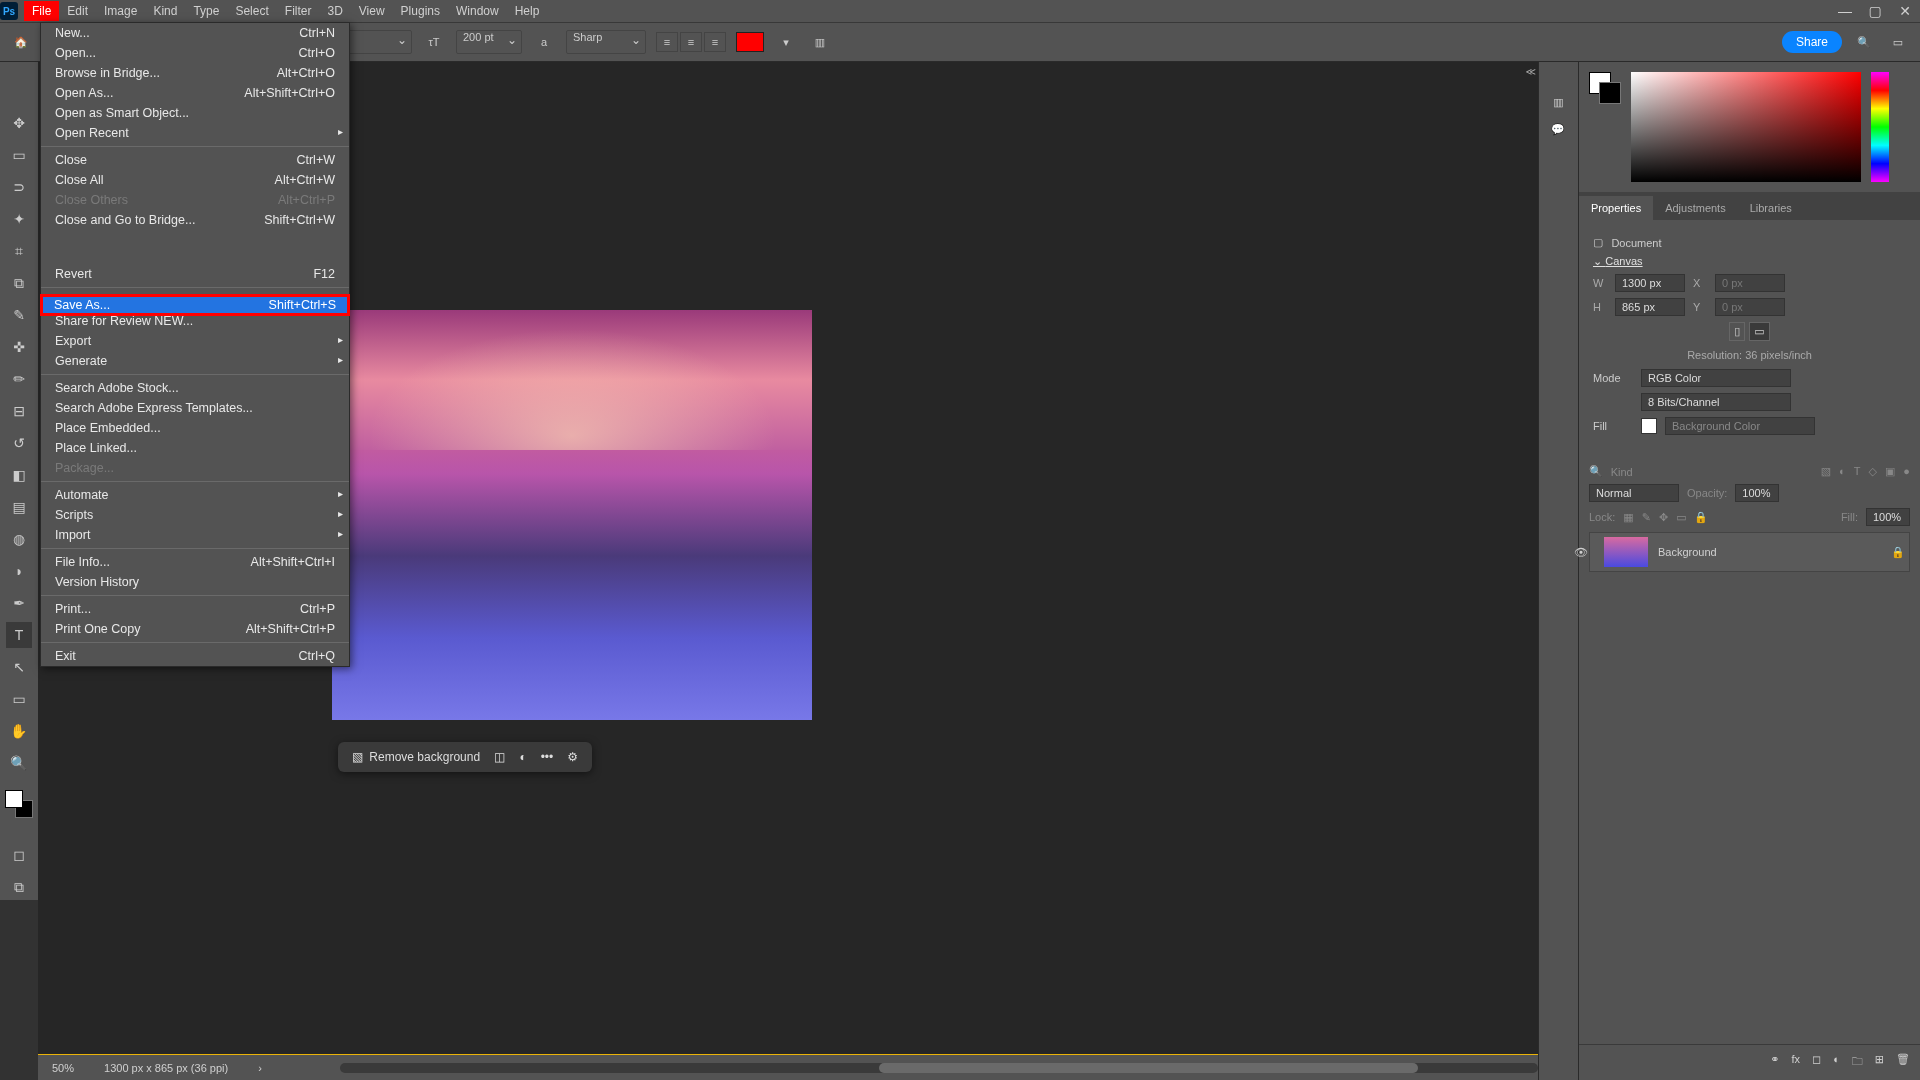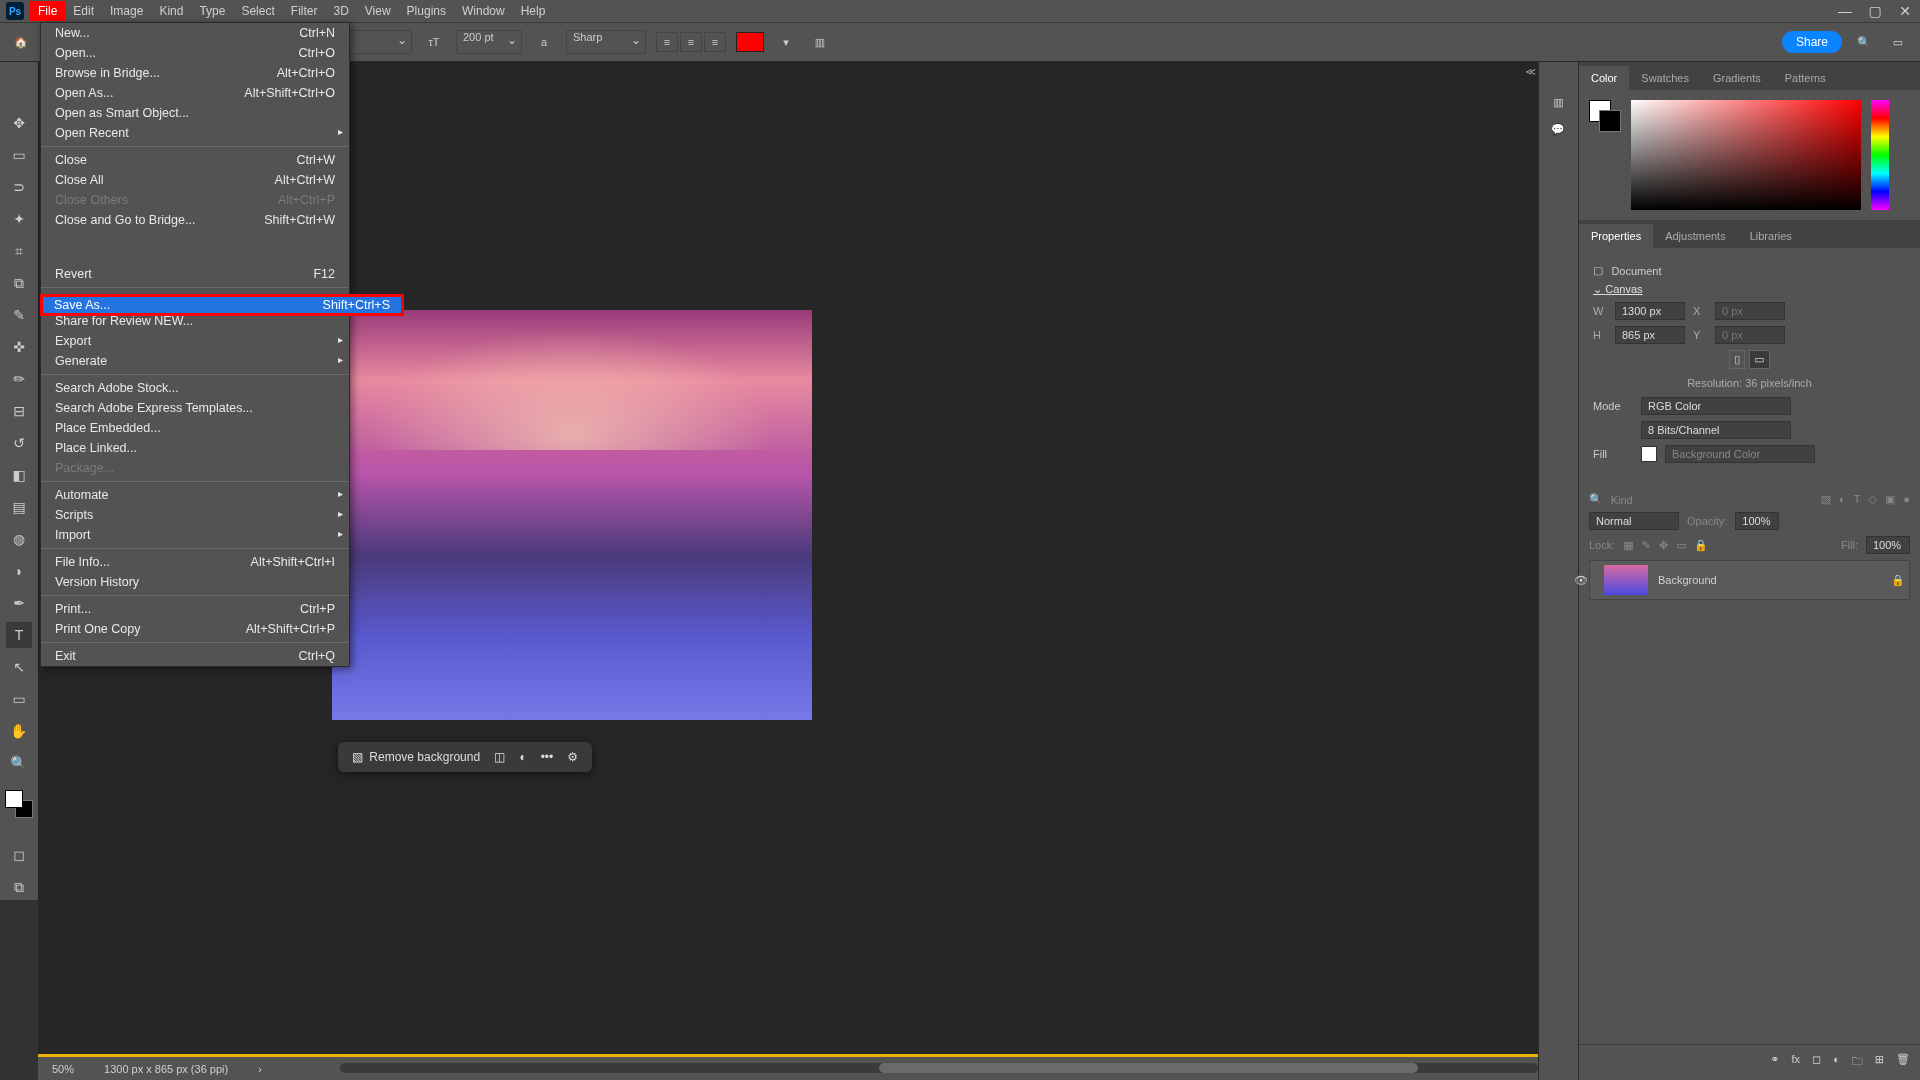"Ps" .menubar { padding-left: 6px -> none }
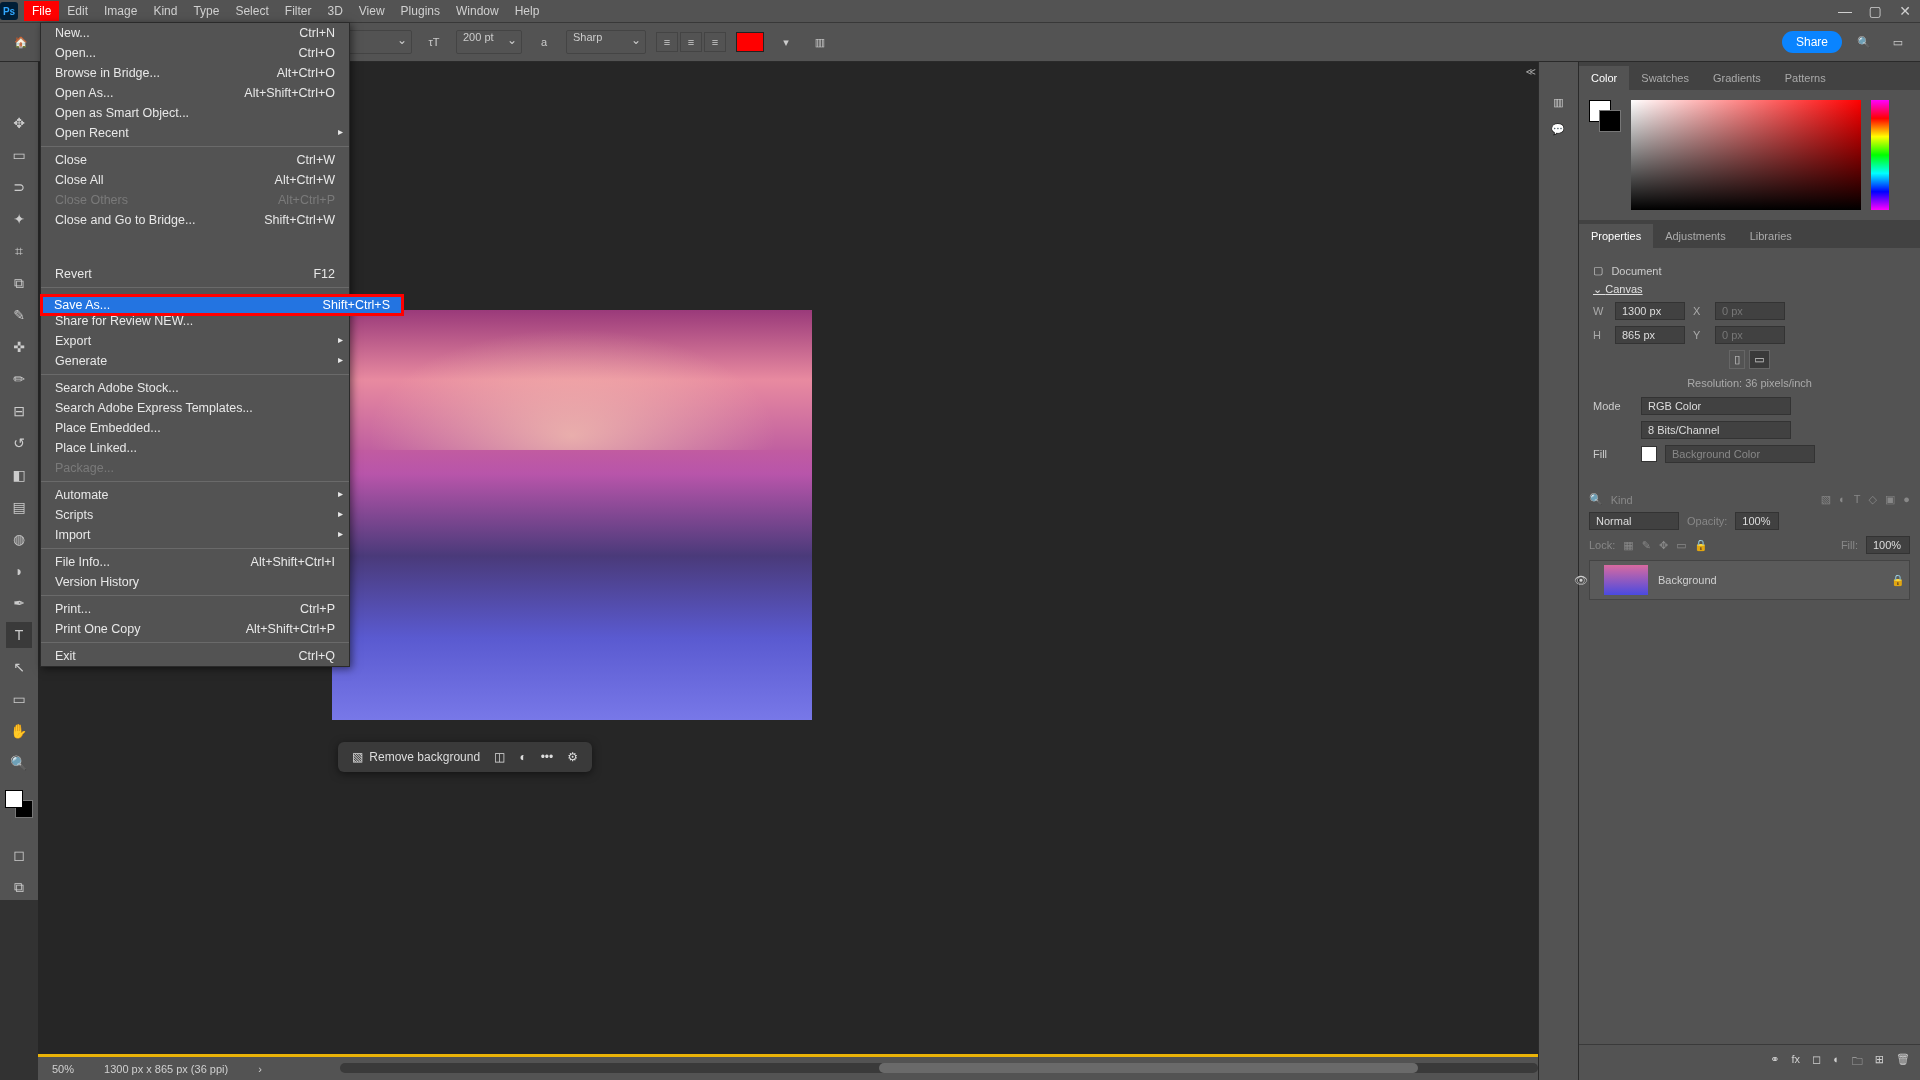"Color" div.panel-tabs { html: <div> <div>Color</div> <div>Swatches</div> <div>Gradients</div> <div>Patterns</div> </div> -> none }
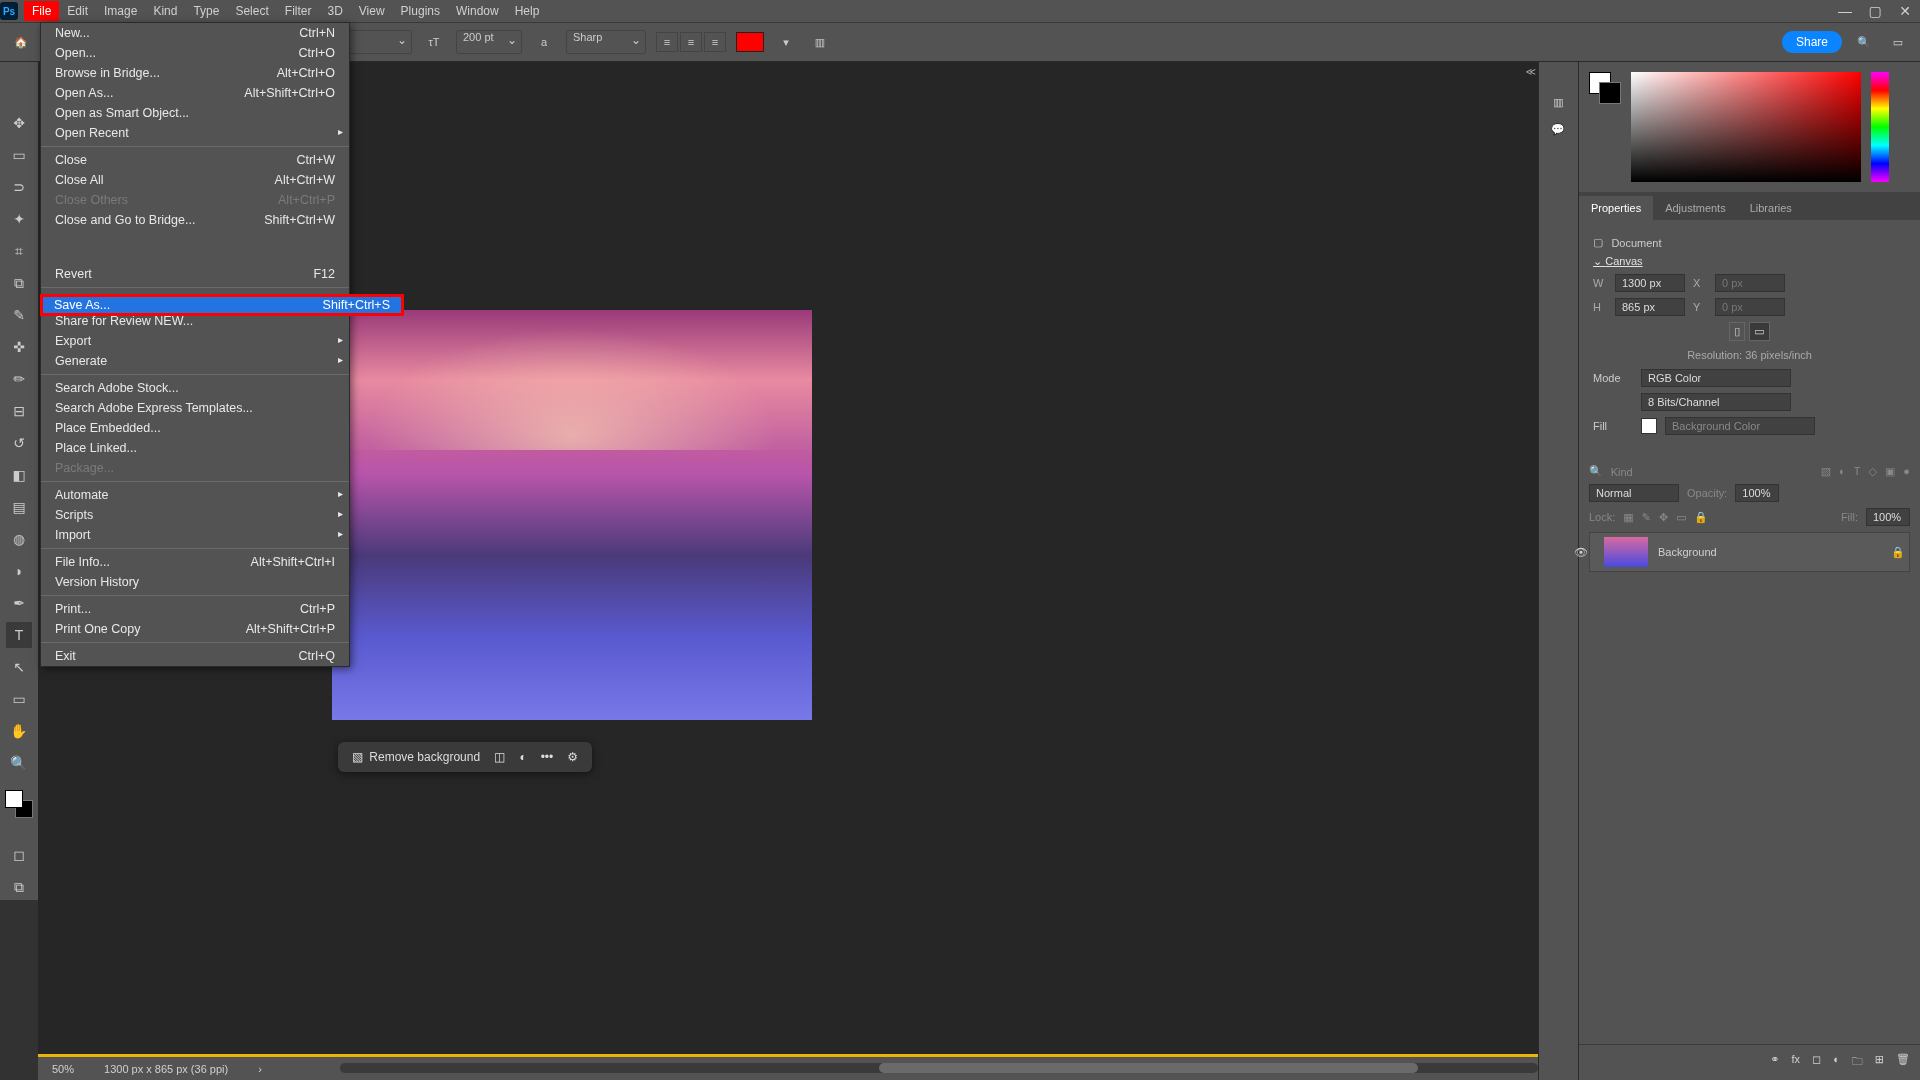"Save As..." .dd-highlight-red { width: 364px -> 310px }
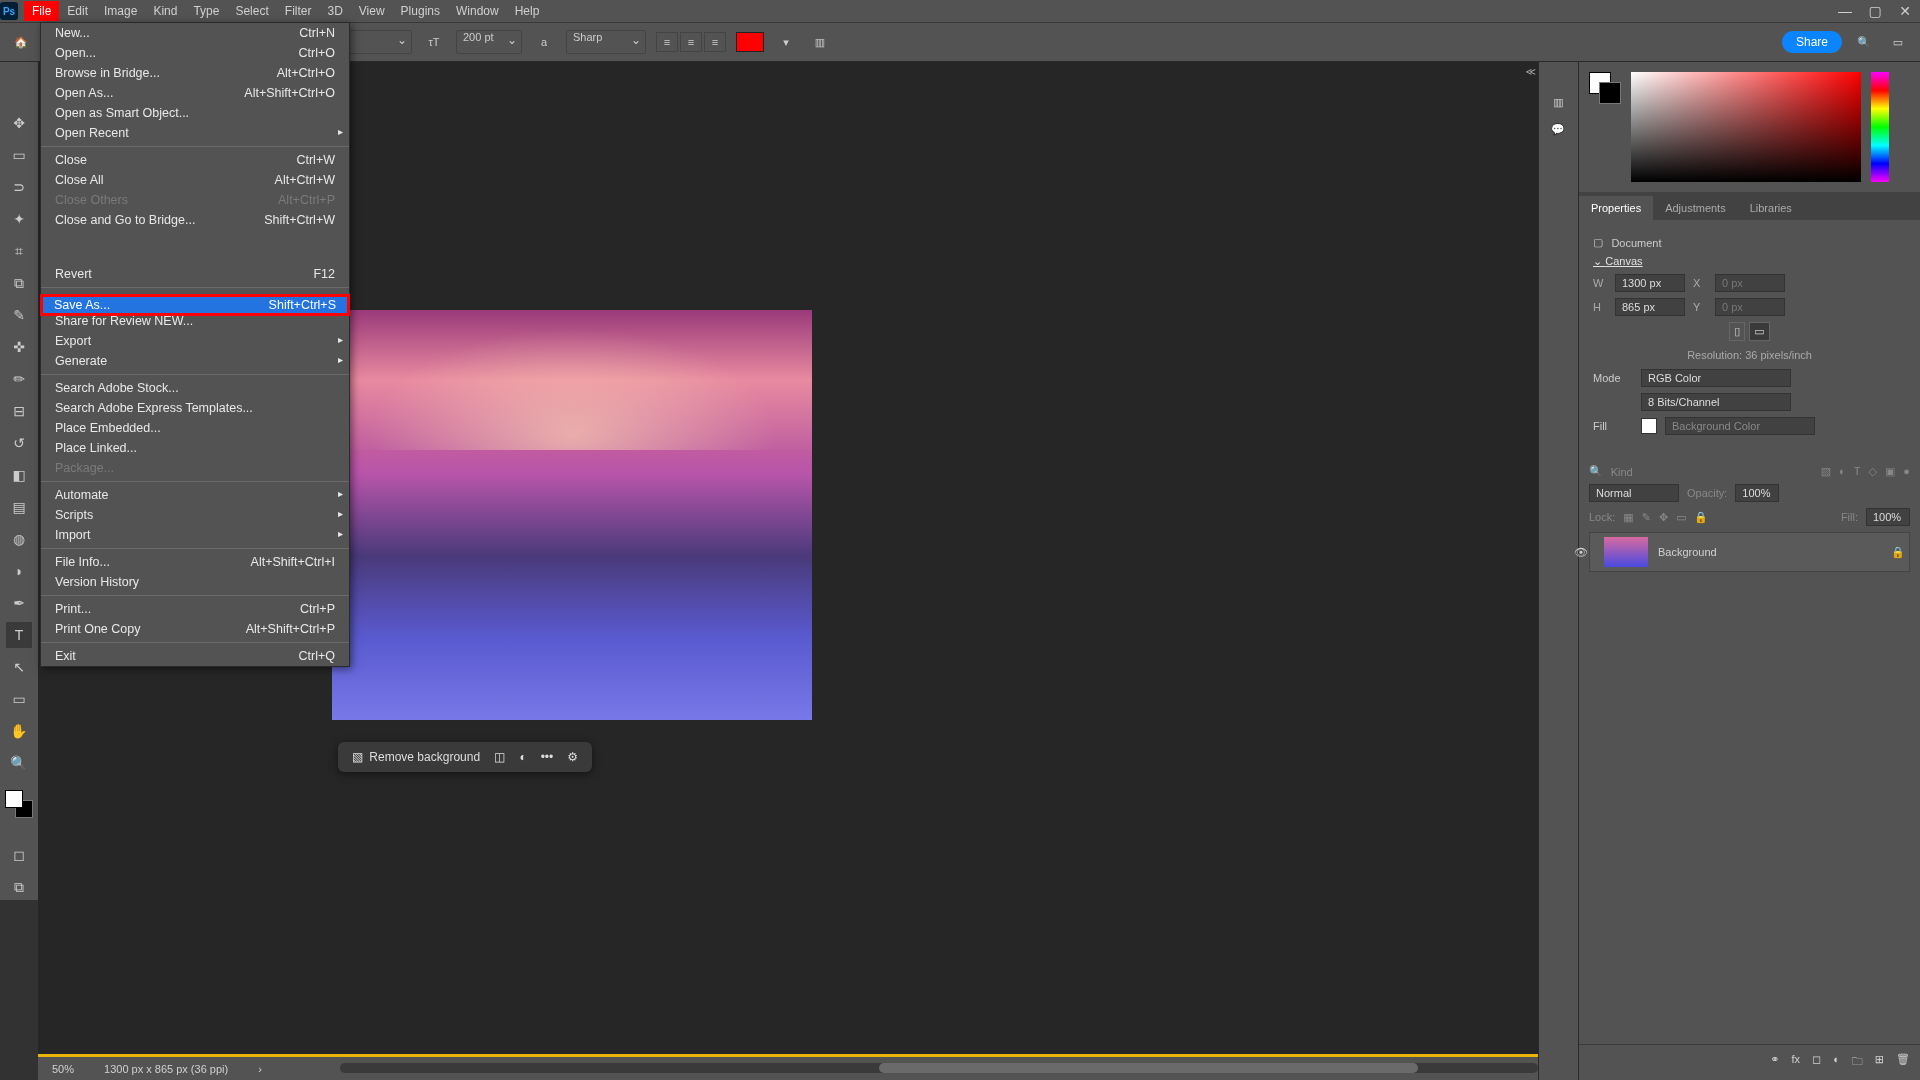"50%" .statusbar { border-top: 3px solid #eab308 -> 1px solid #eab308 }
